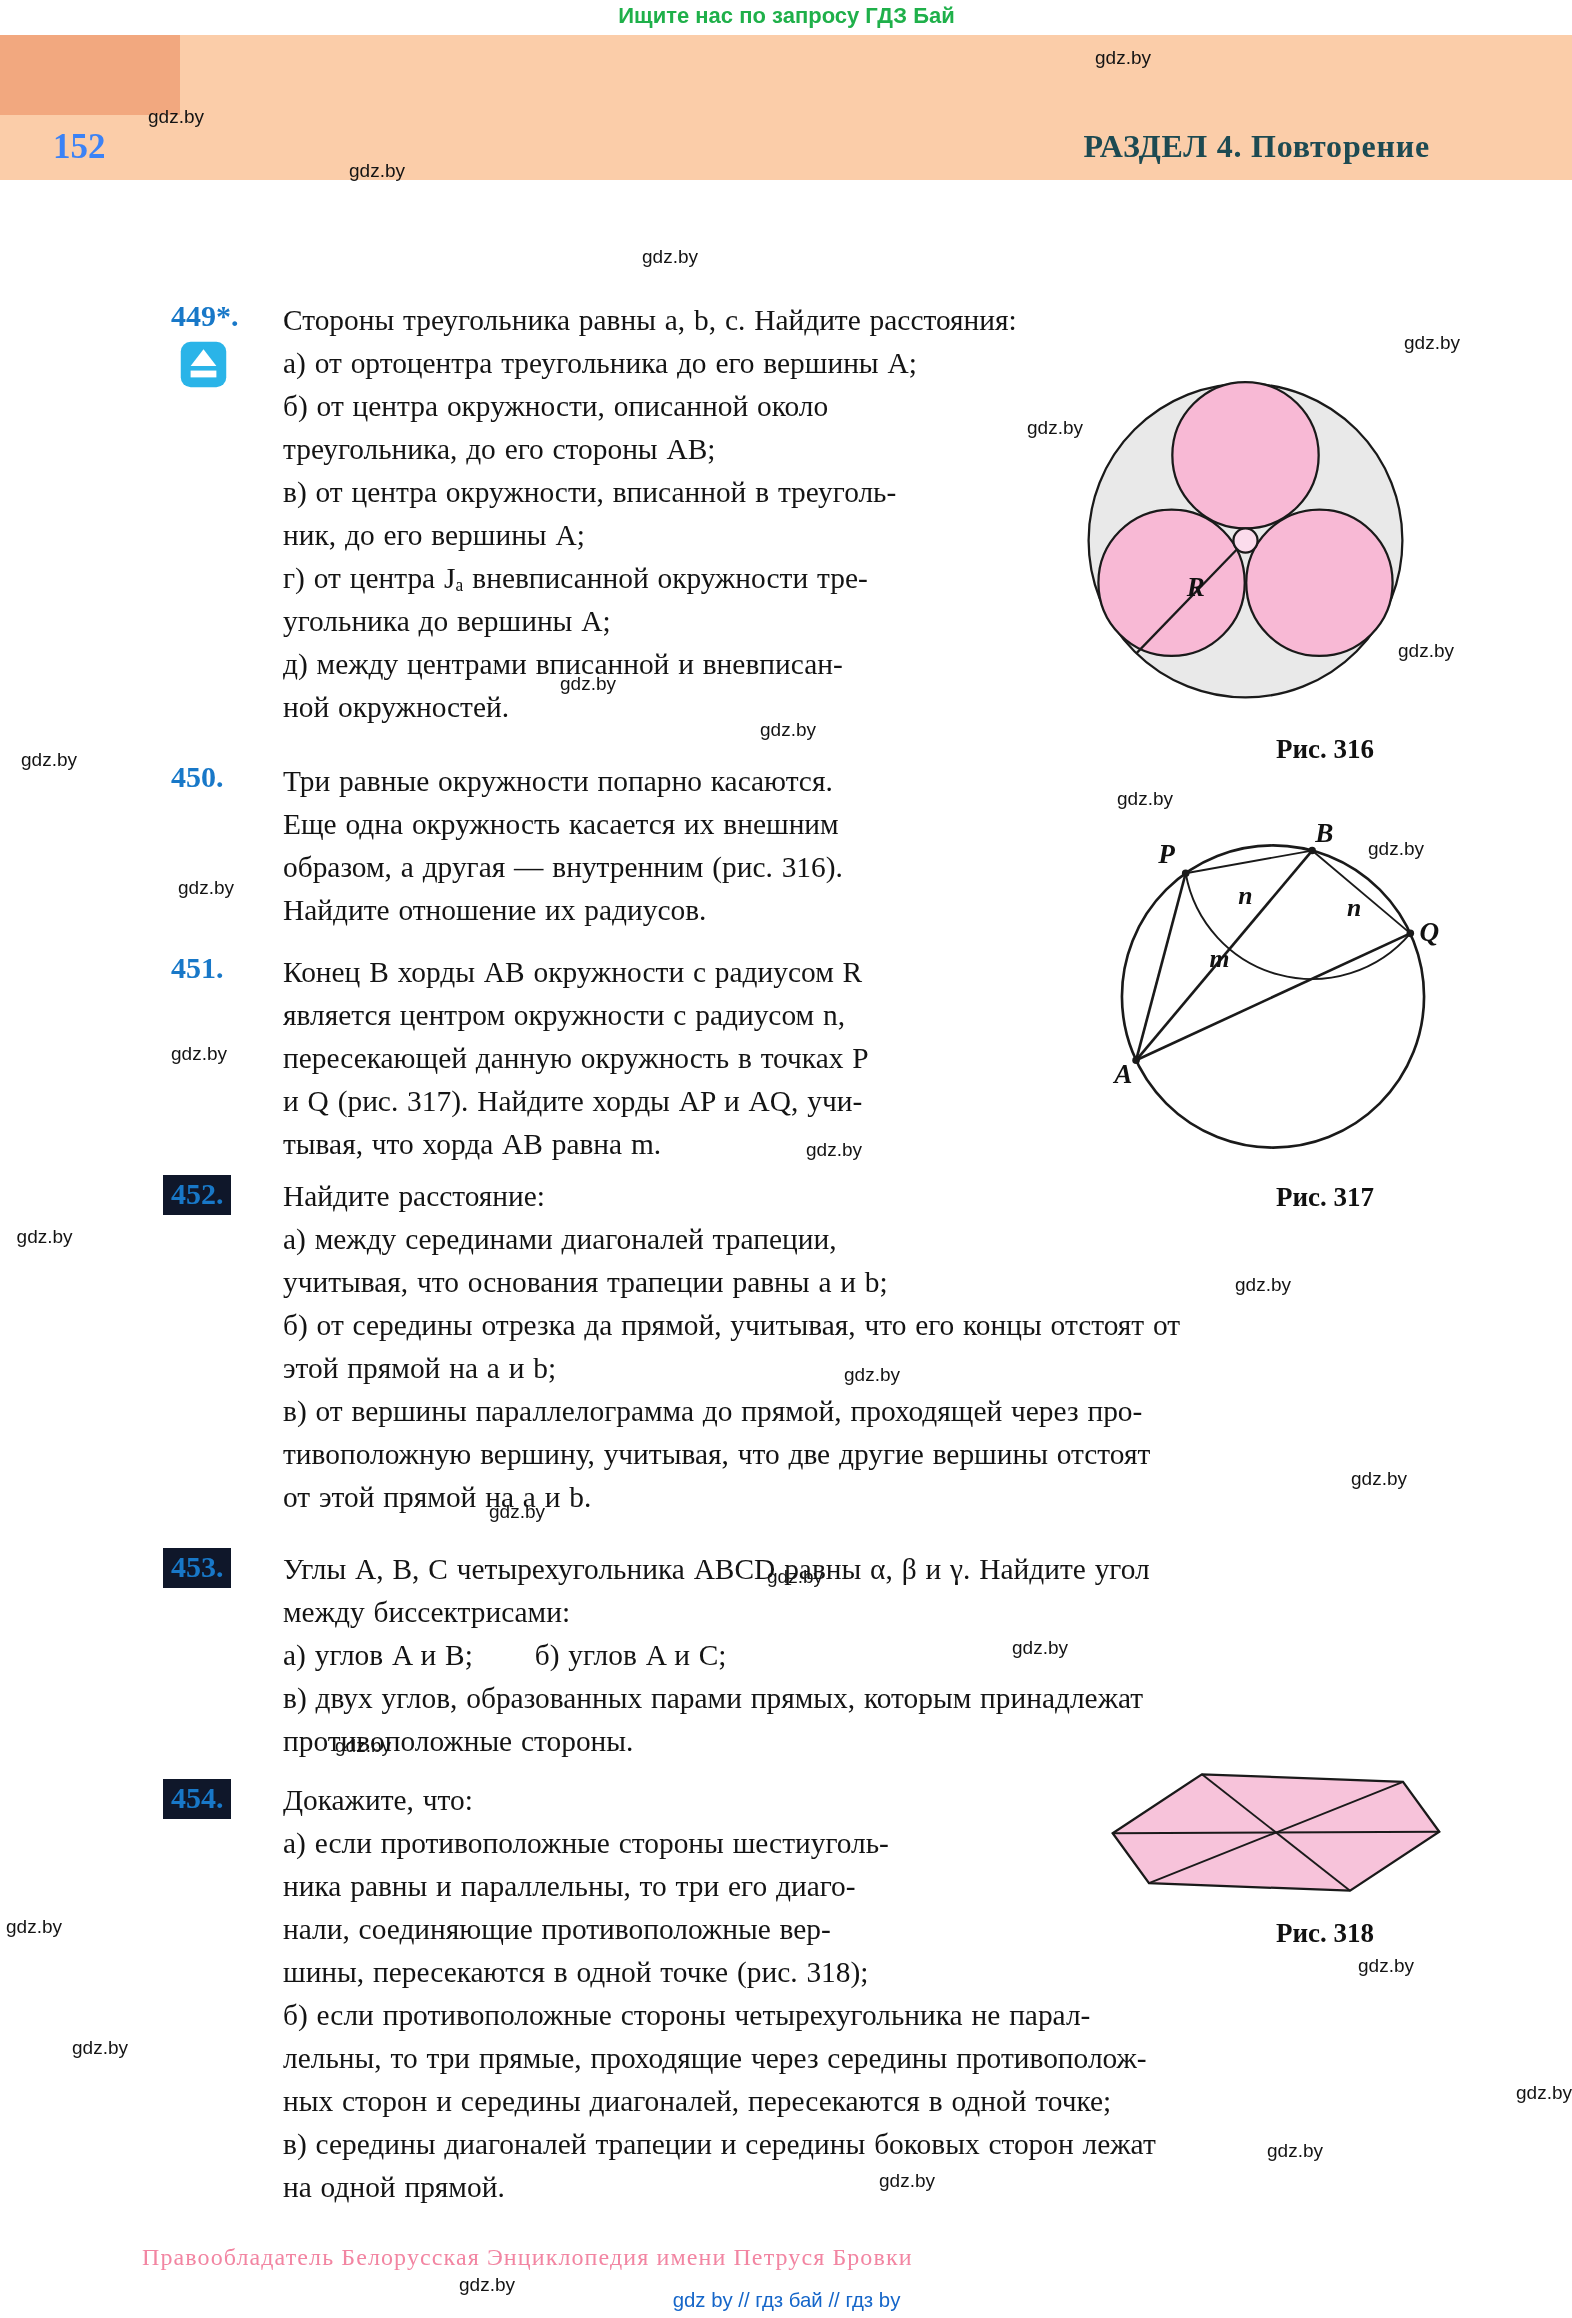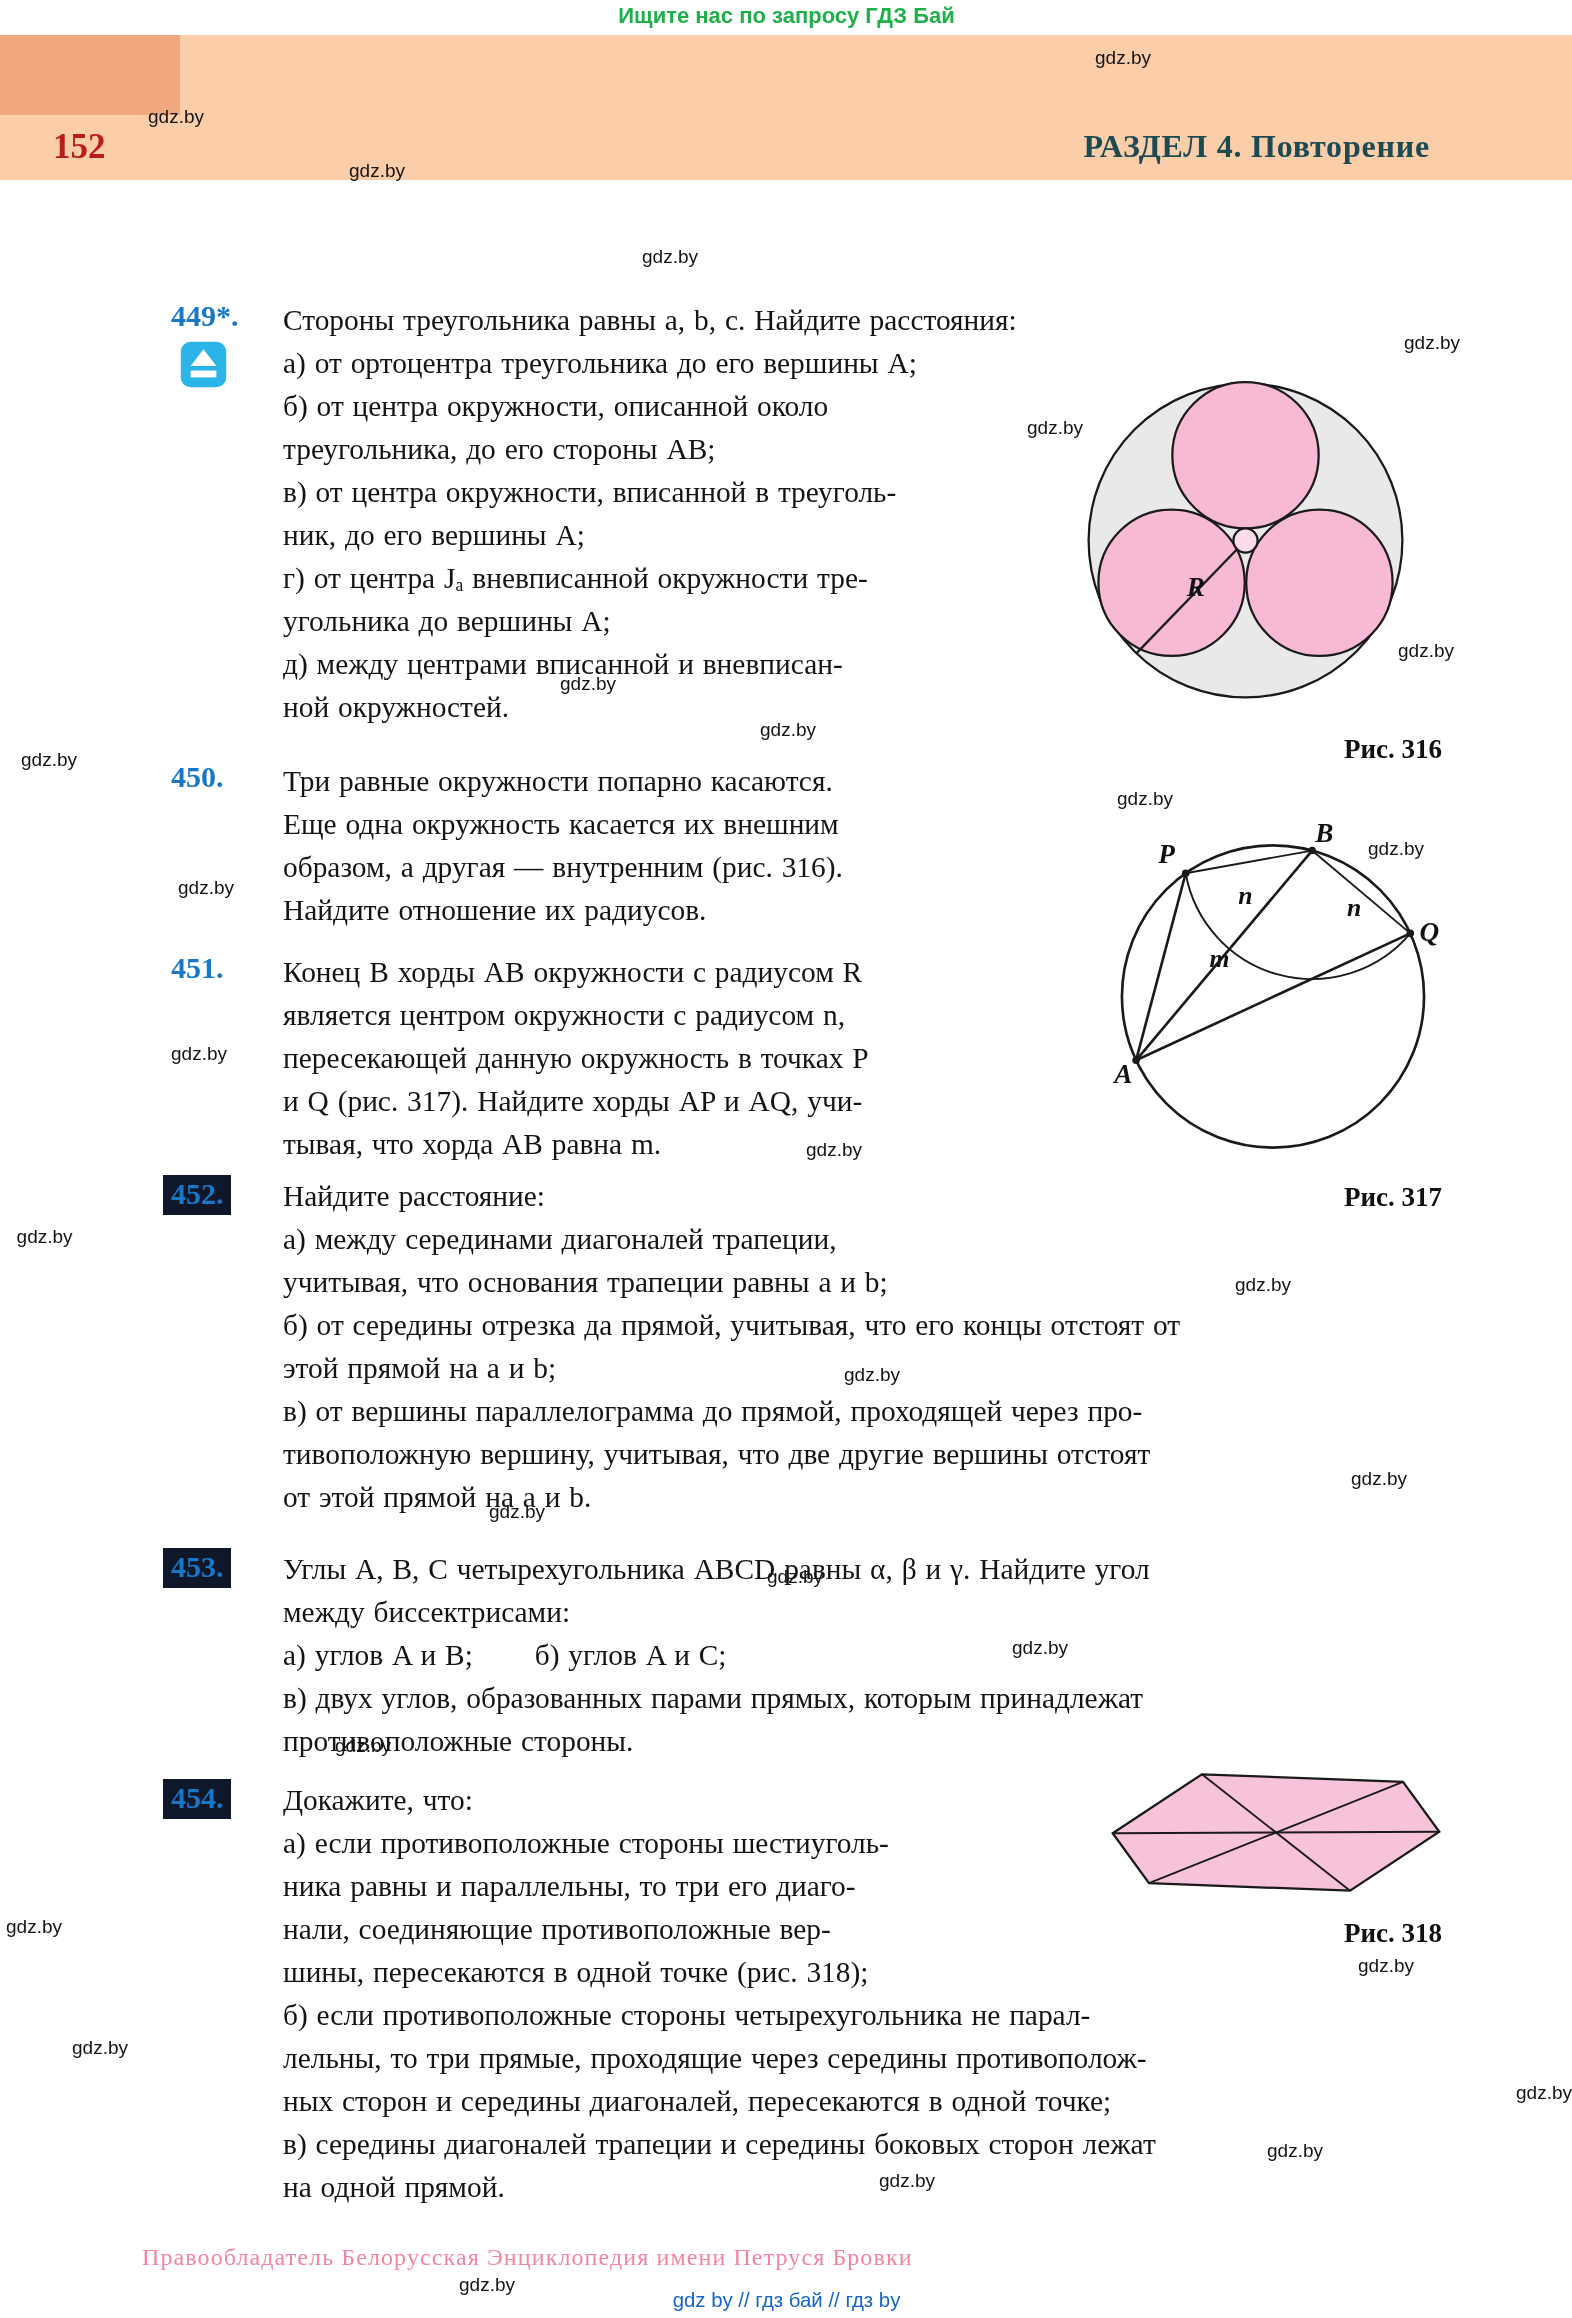"152" .page-number { color: #b91c1c -> #3b82f6 }
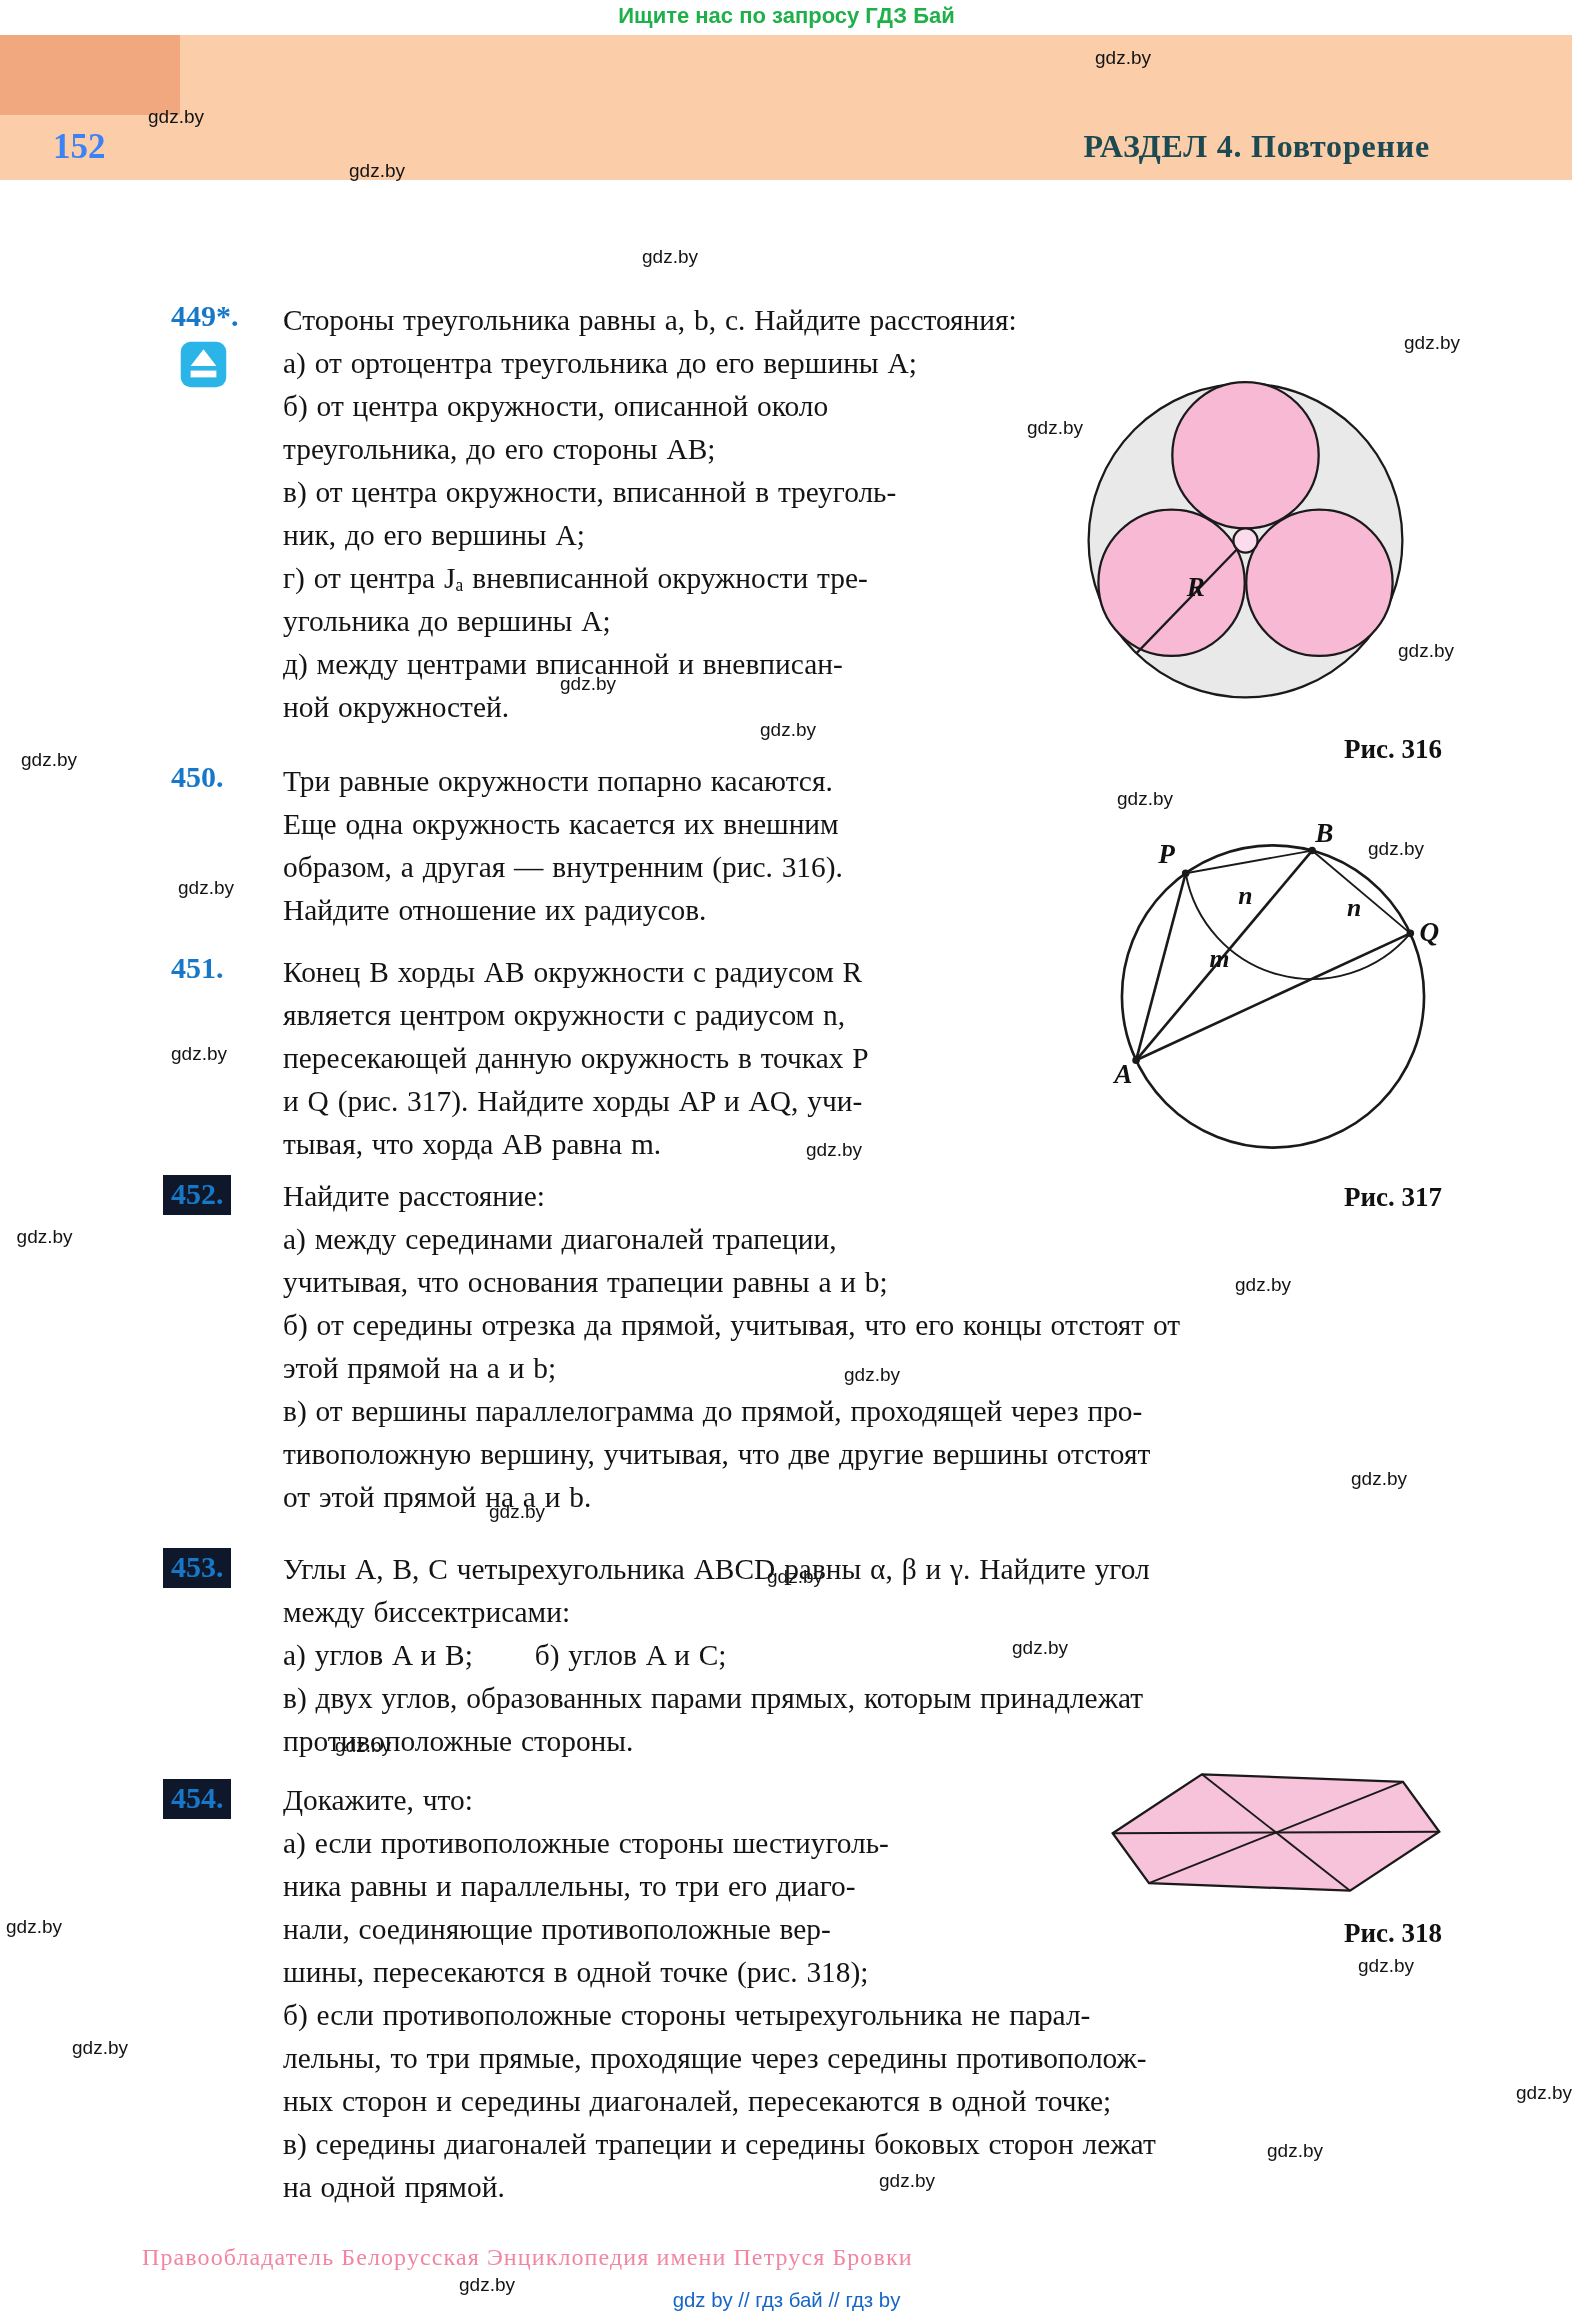"Рис. 316" .fig-caption { text-align: right -> left }
